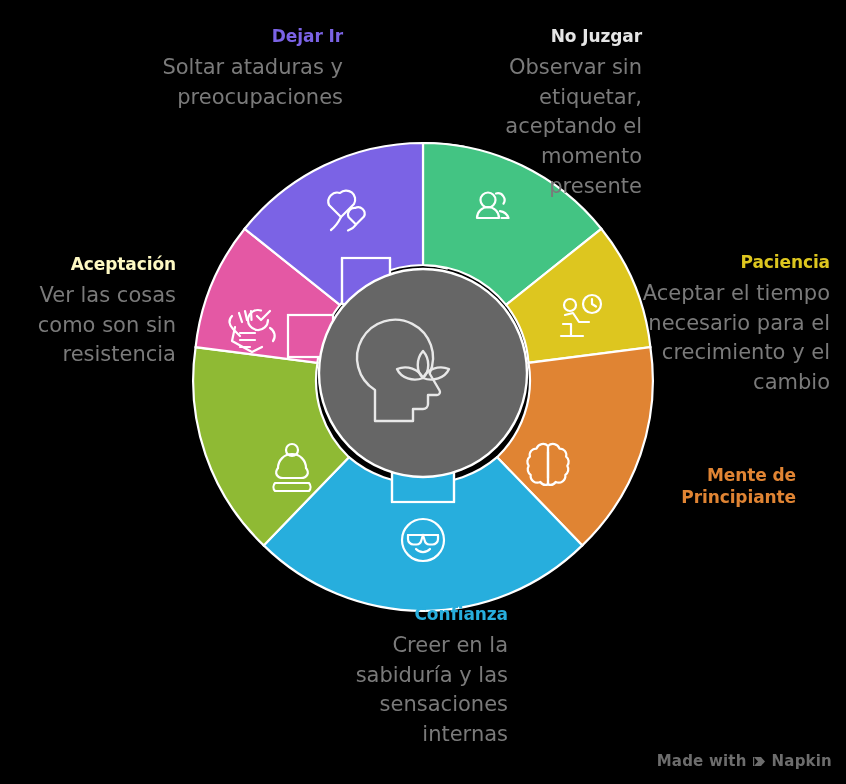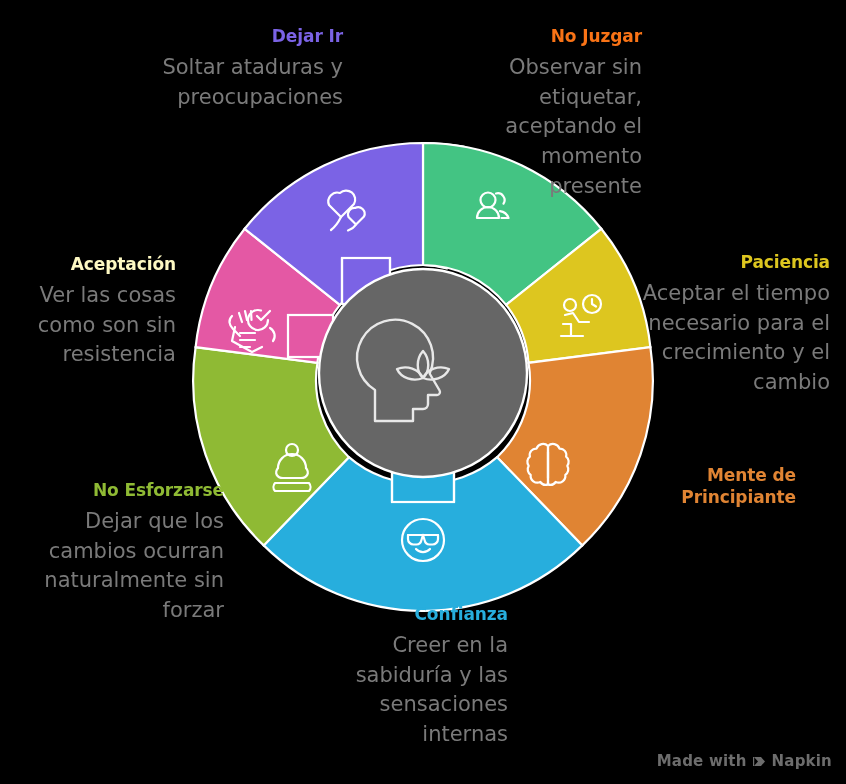"No Juzgar" div.c-title { color: #f97316 -> #e5e5e5 }
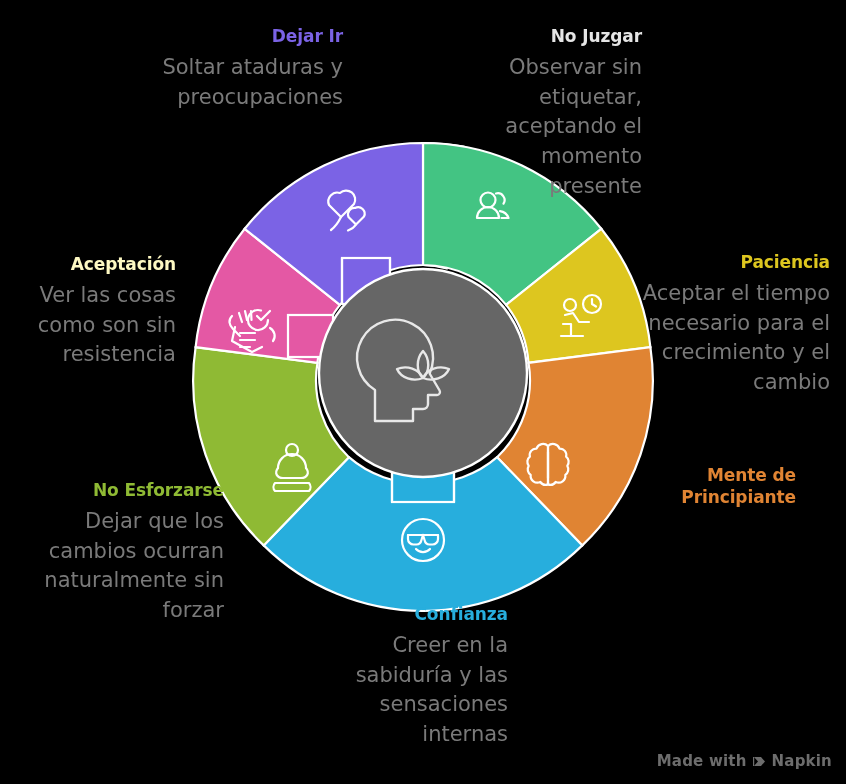"No Esforzarse" div.callout { html: <div> <div>No Esforzarse</div> <div>Dejar que los cambios ocurran naturalmente sin forzar</div> </div> -> none }
